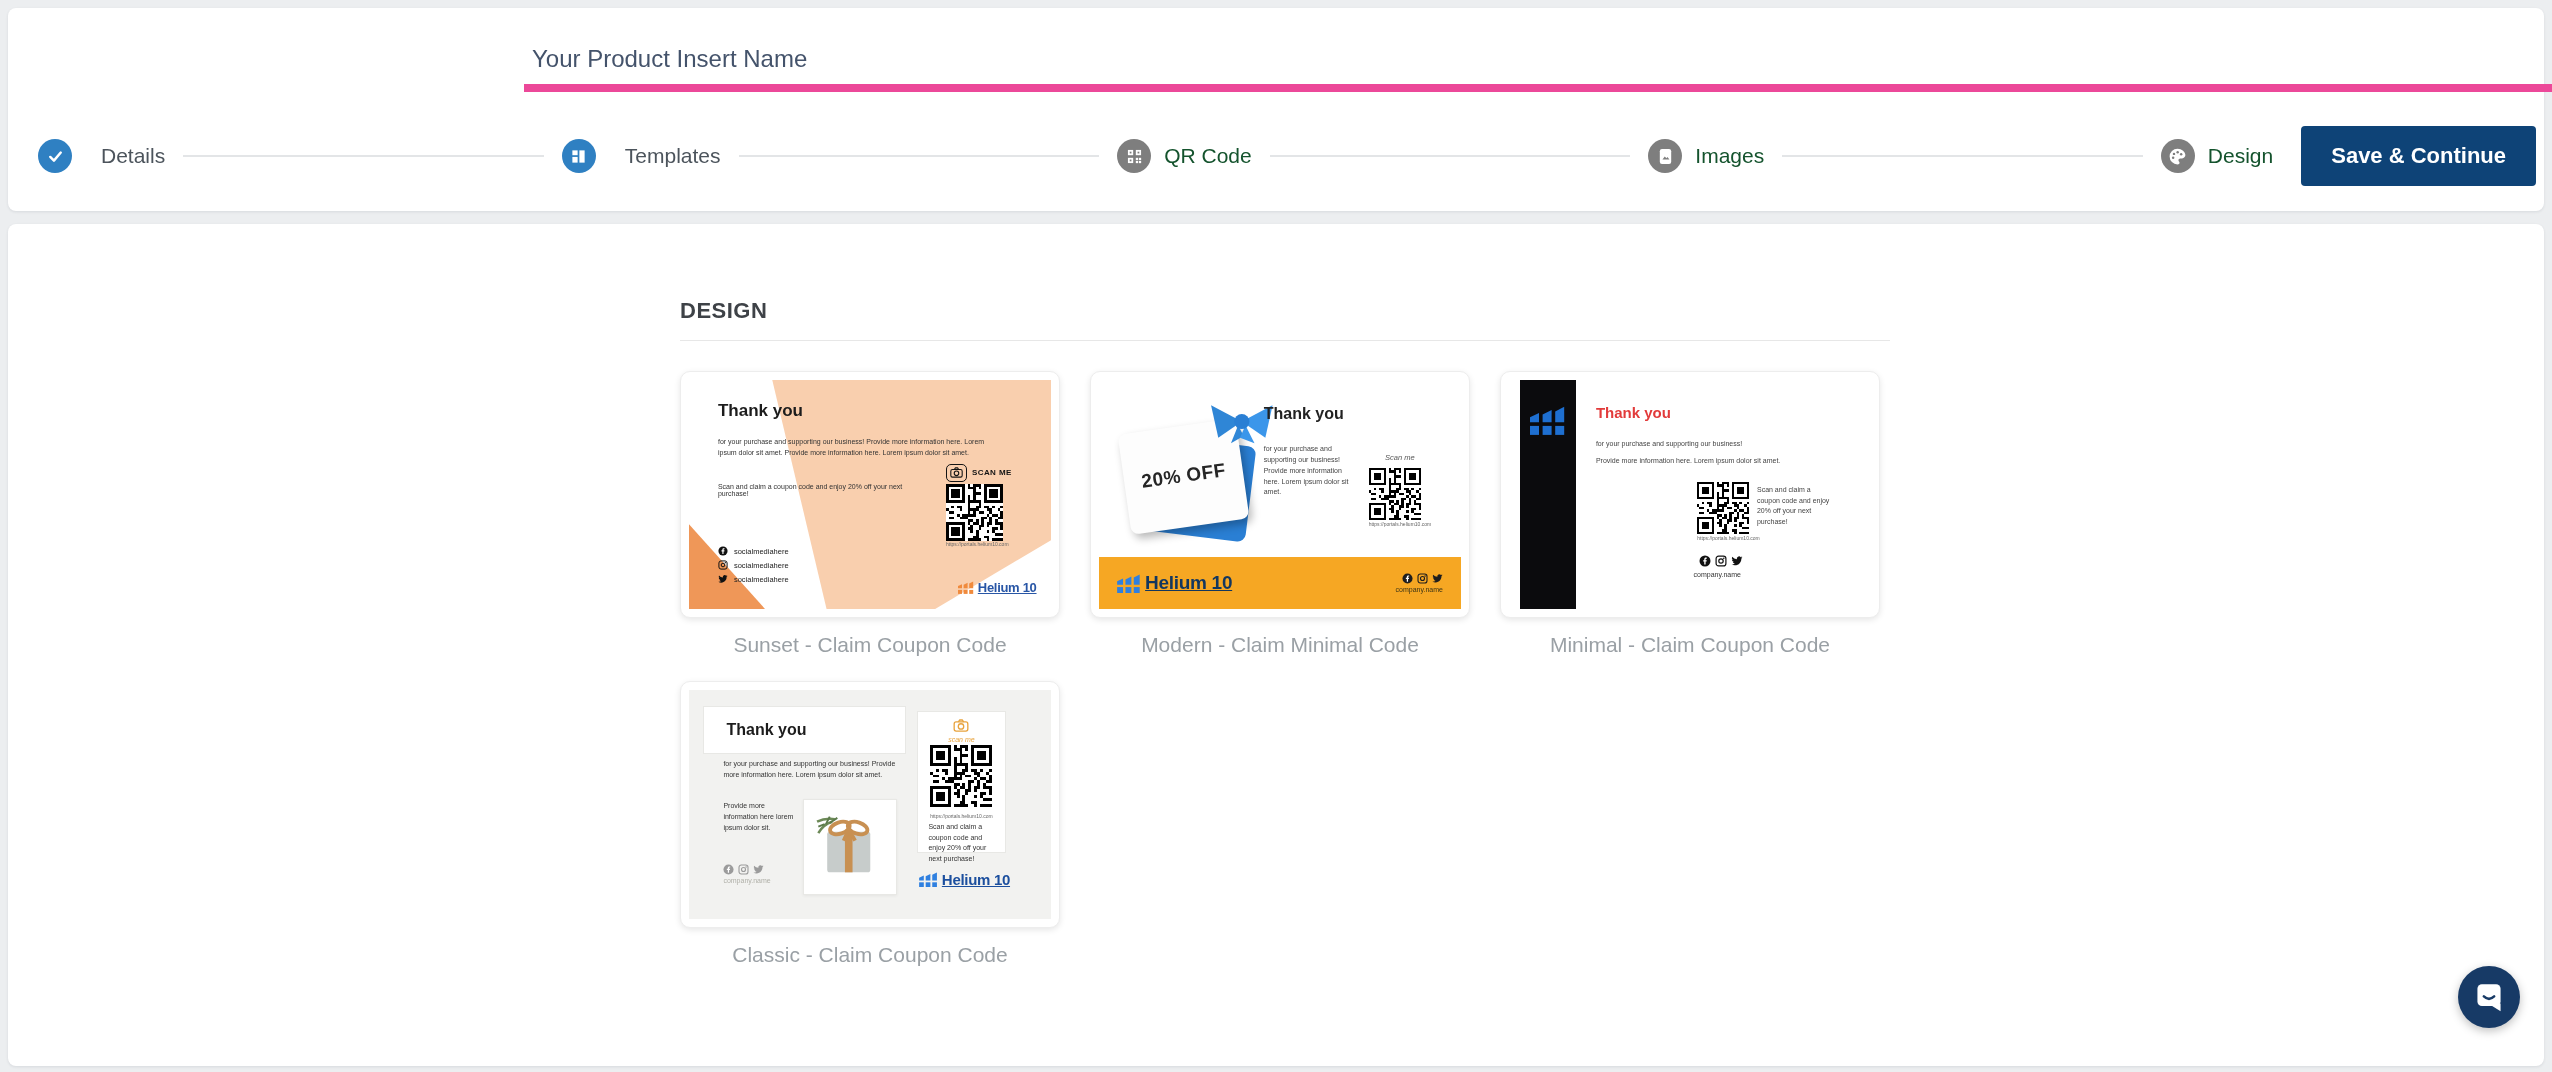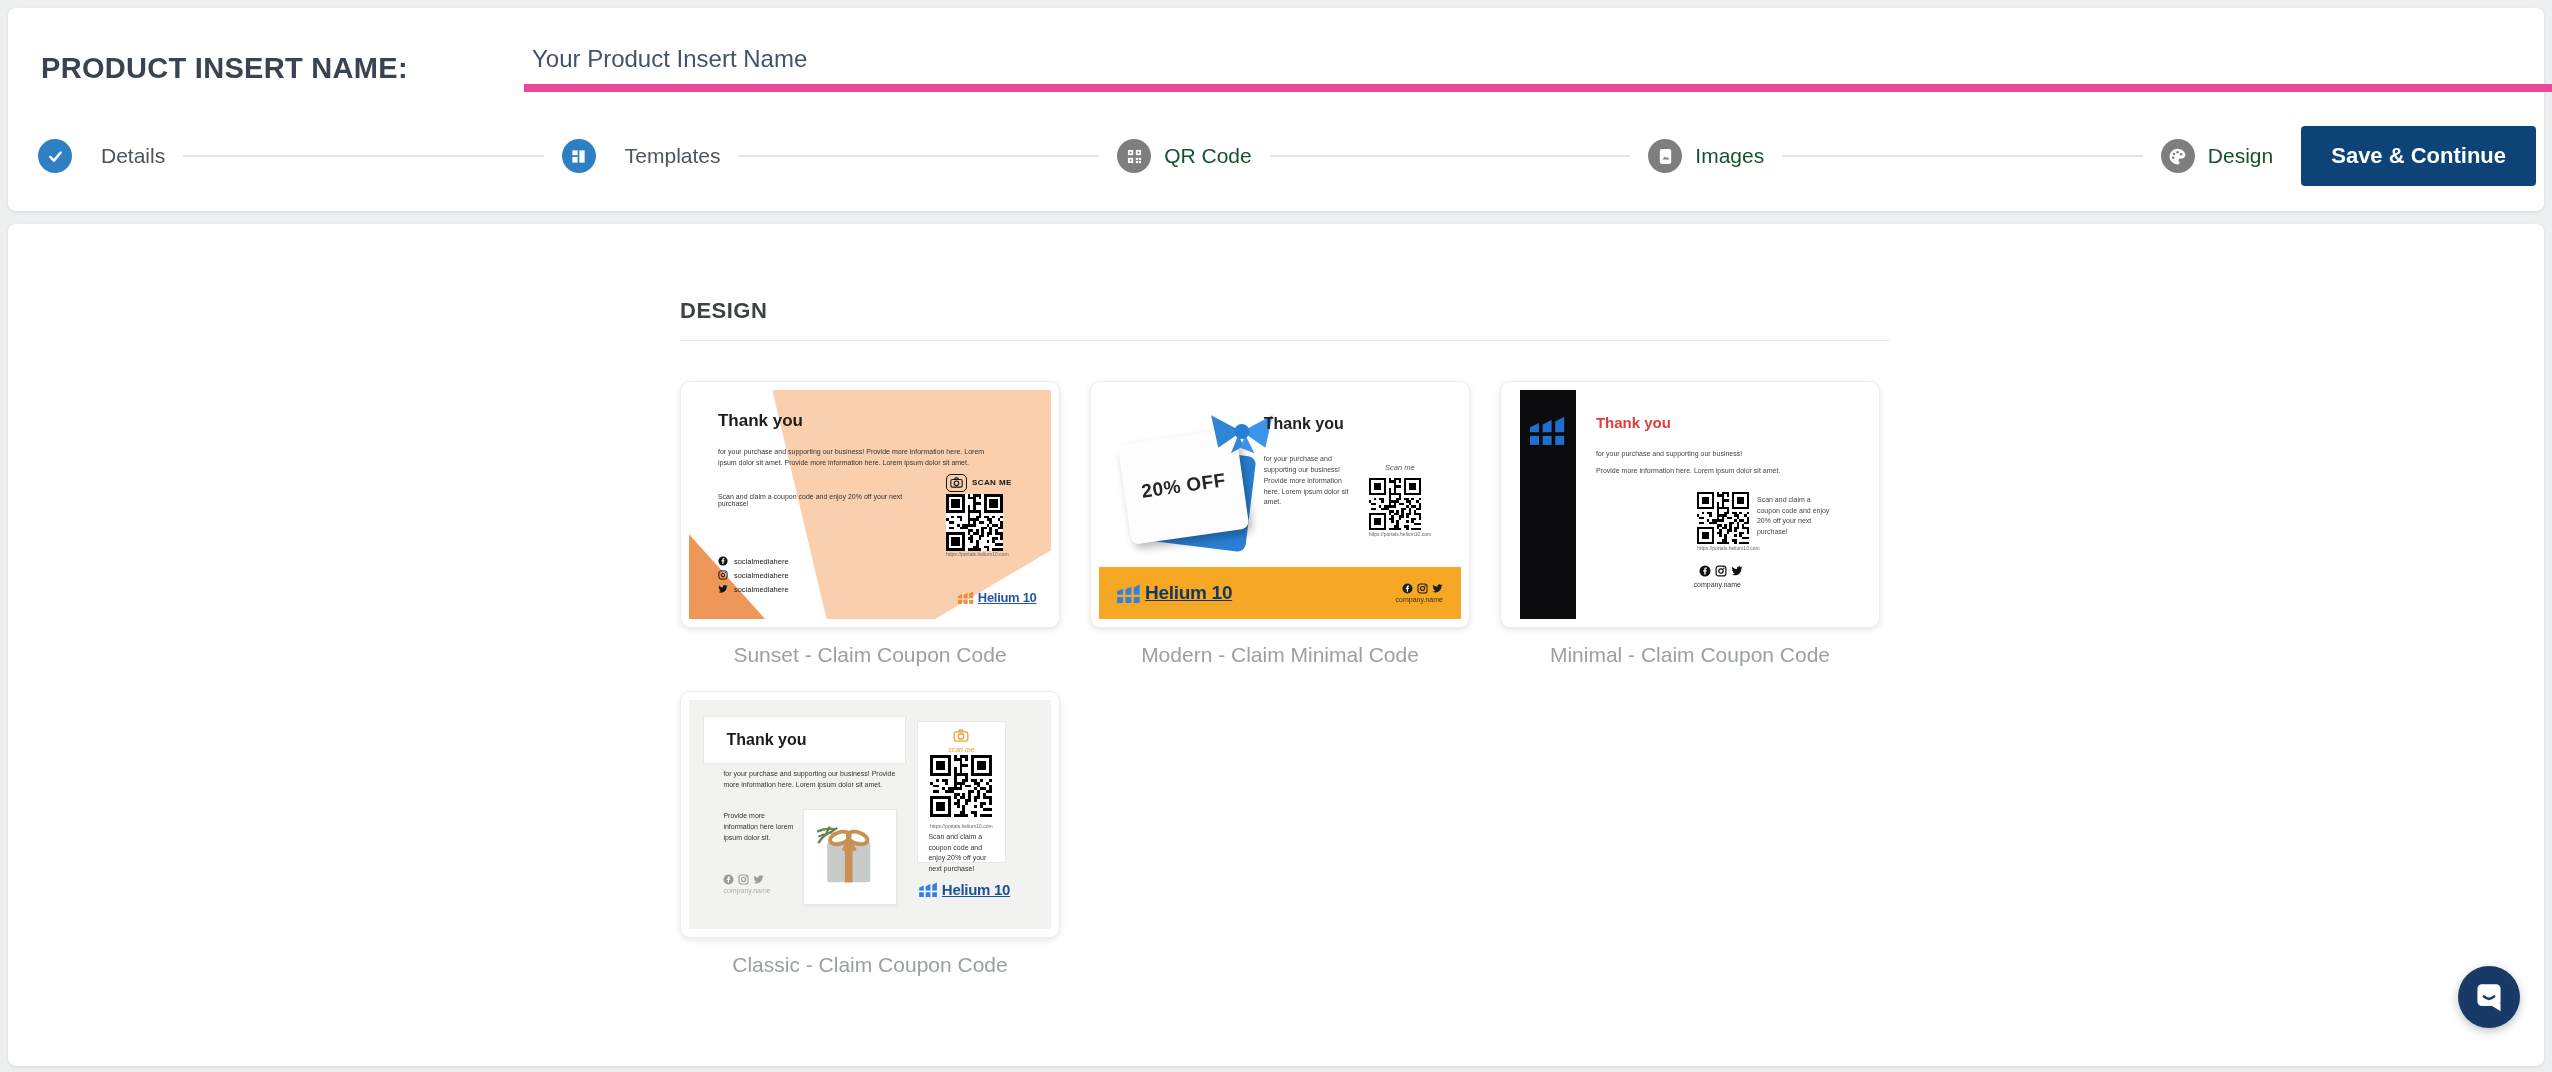"PRODUCT INSERT NAME:" div.pi-label { html: <div>PRODUCT INSERT NAME:</div> -> none }
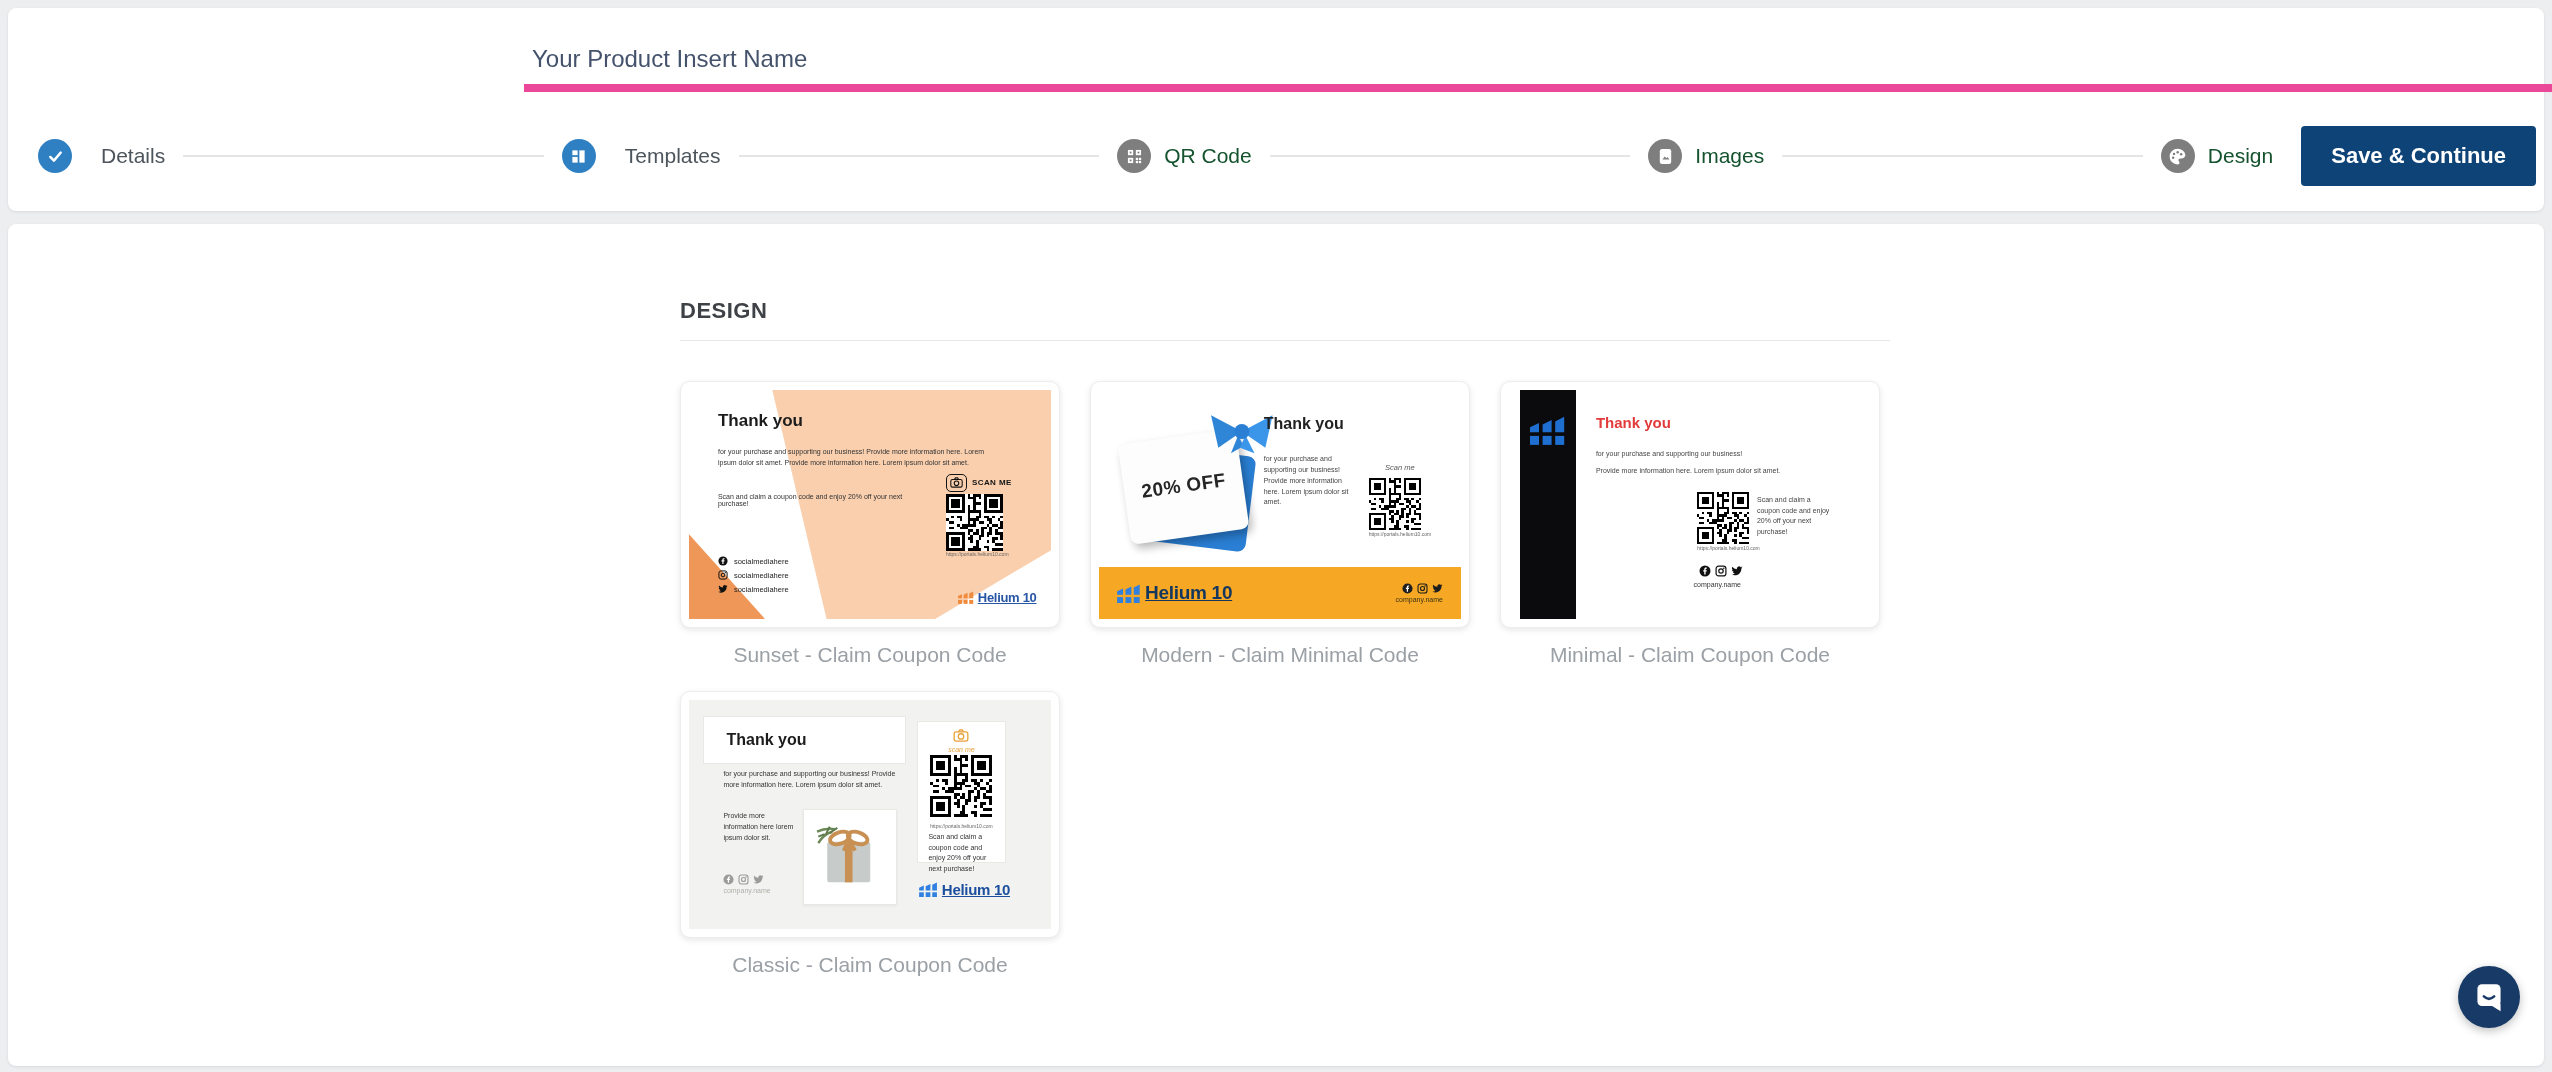"Thank you" .grid { margin-top: 40px -> 30px }
